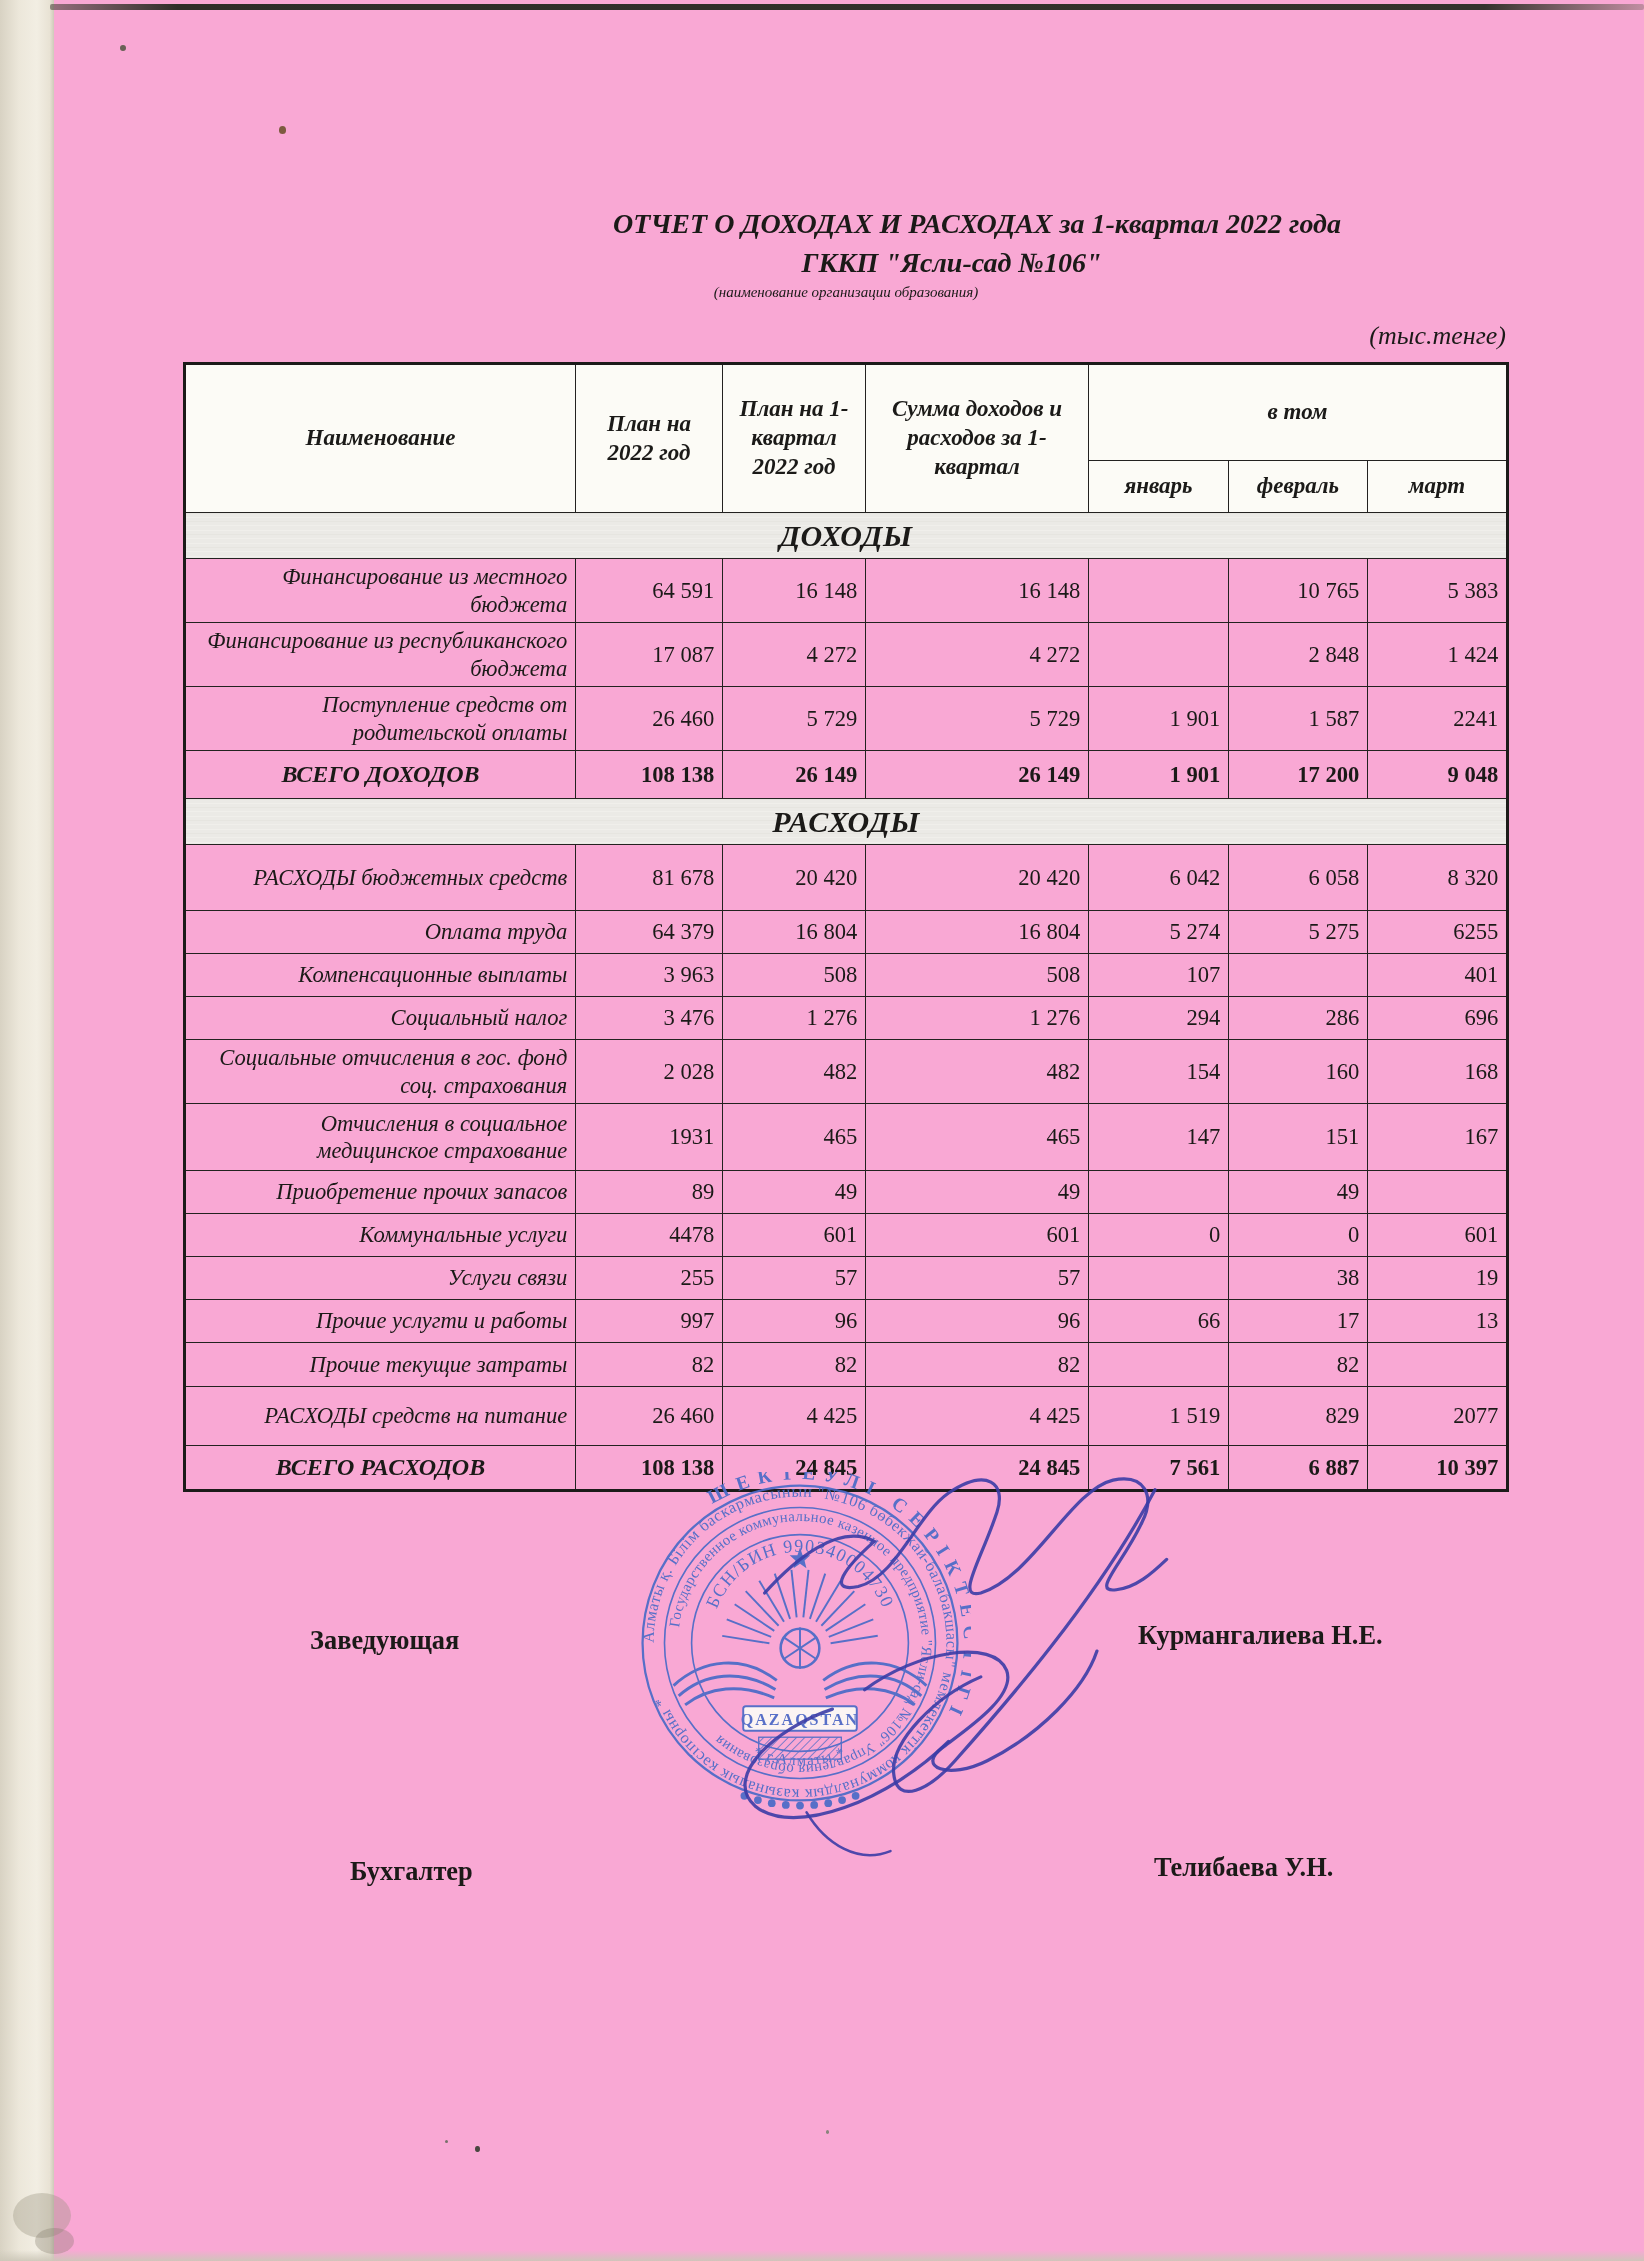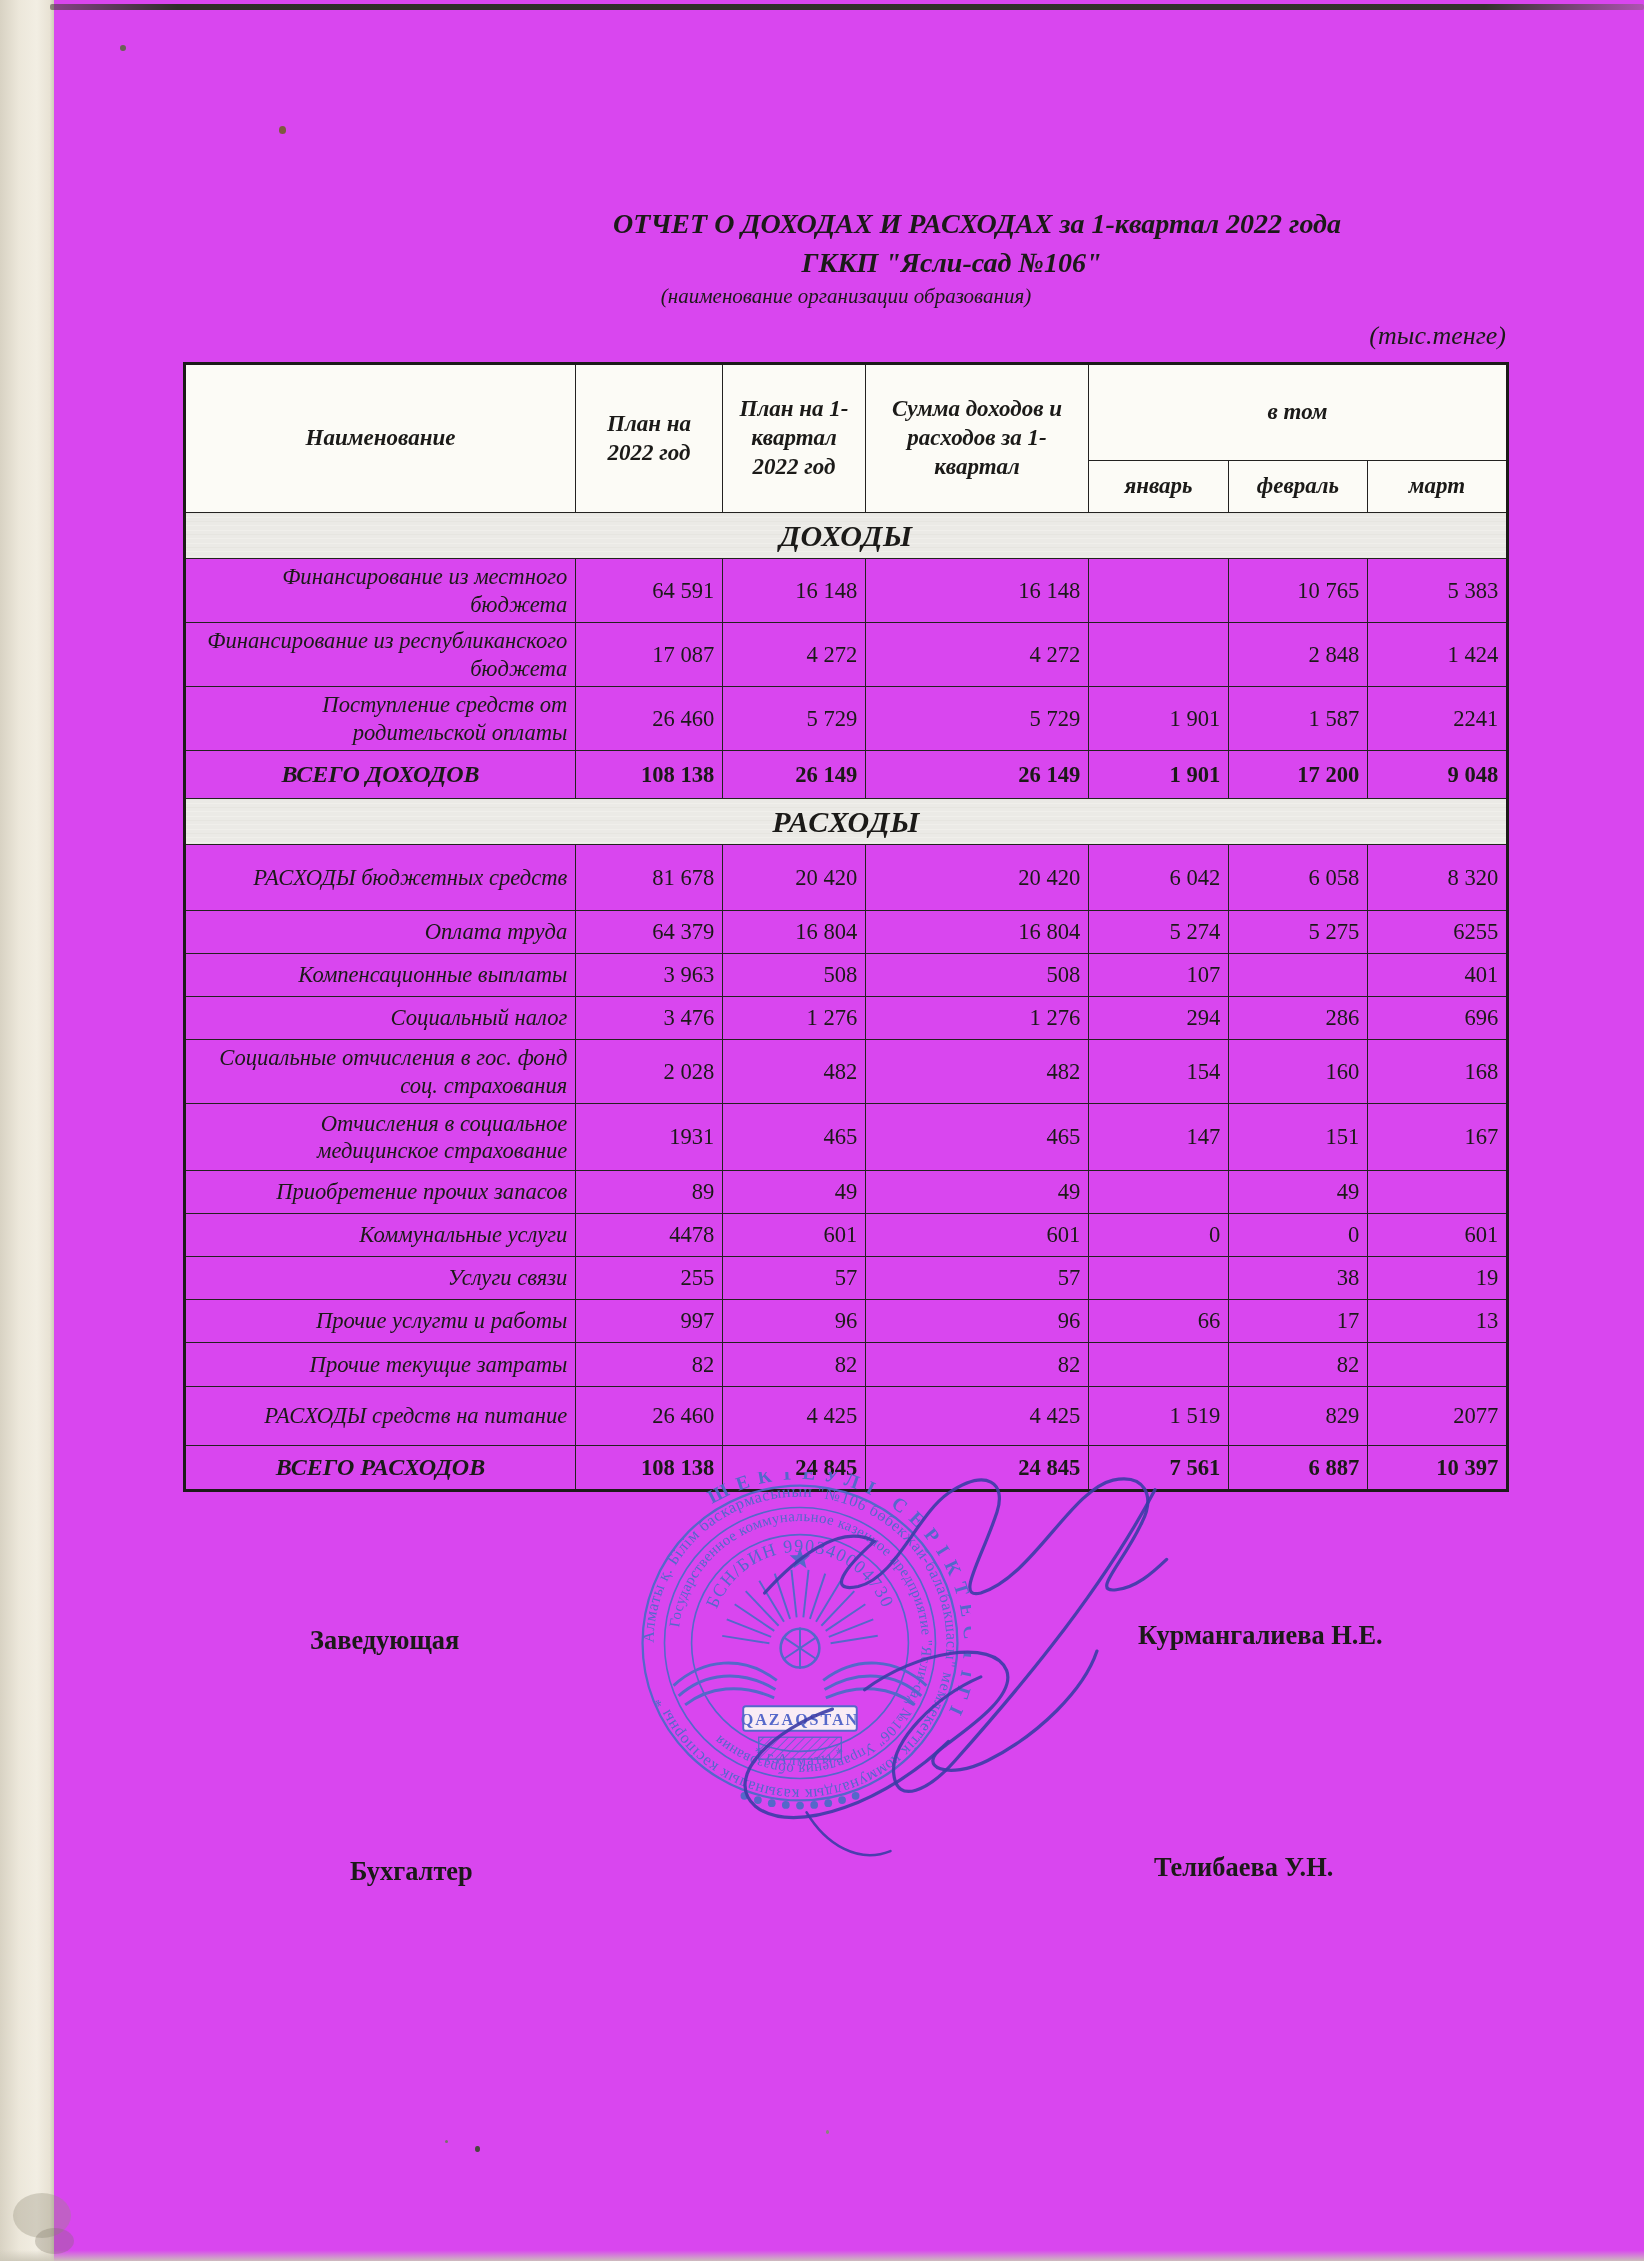"ОТЧЕТ О ДОХОДАХ И РАСХОДАХ" #page { background: #d946ef -> #f9a8d4 }
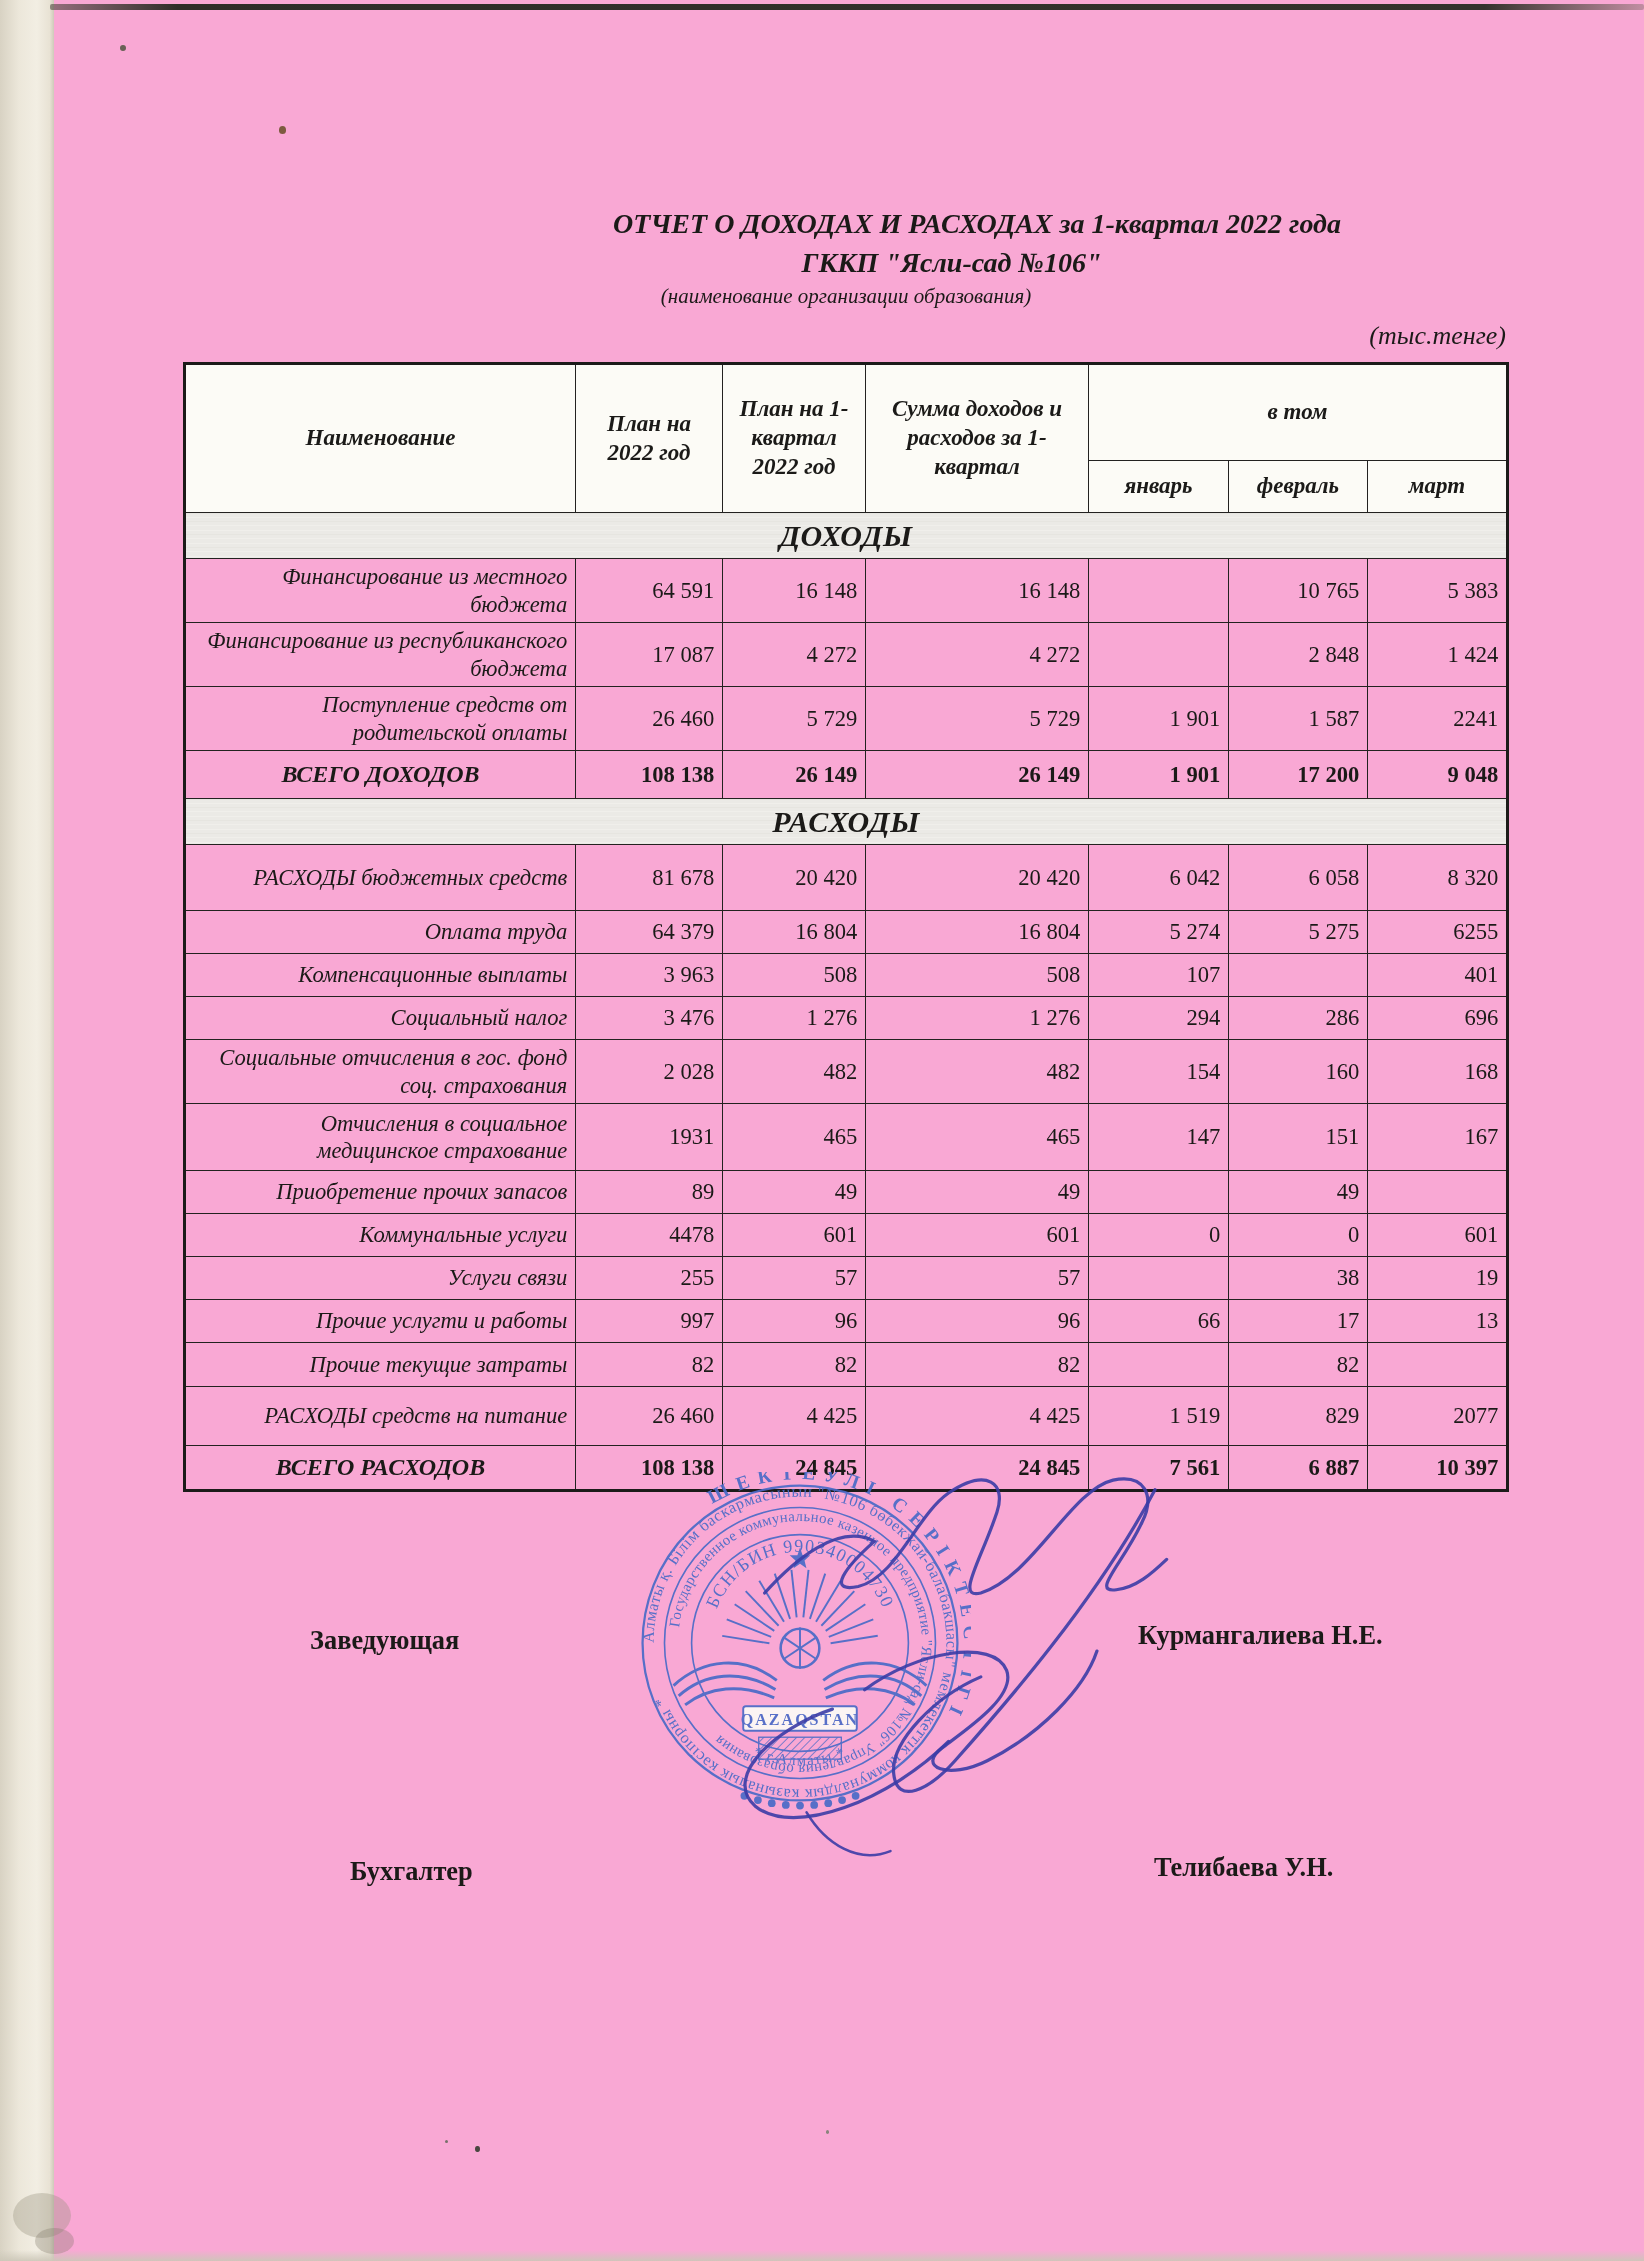"(наименование организации образования)" #title3 { font-size: 21px -> 15px }
